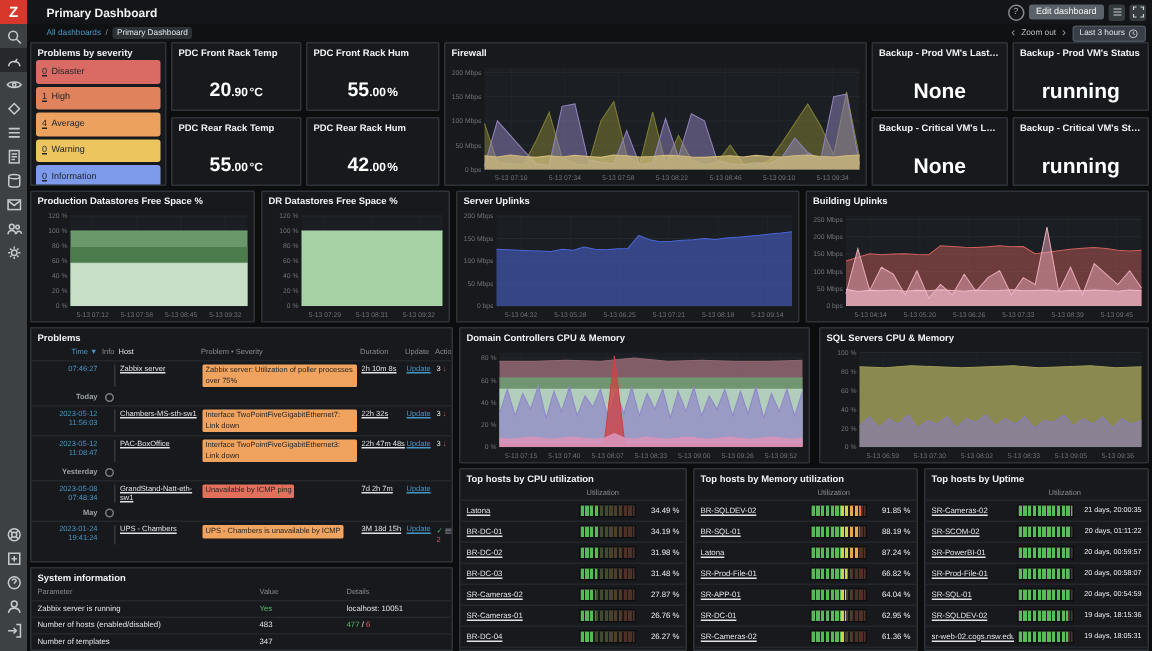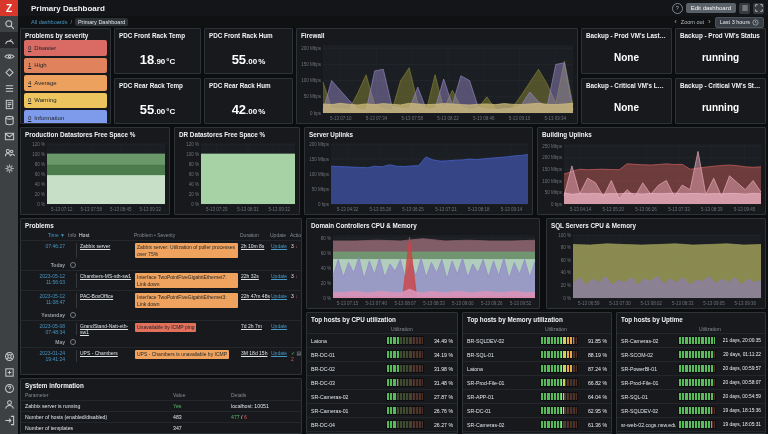"18" span.vint { text: 18 -> 20 }
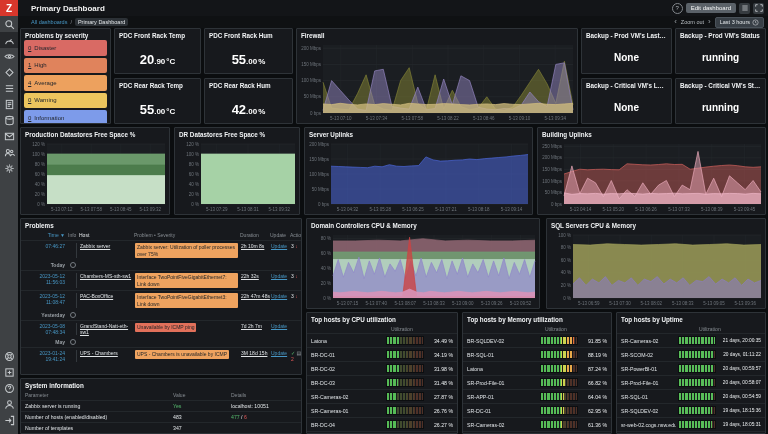"None" .vtext { font-size: 10px -> 14px }
